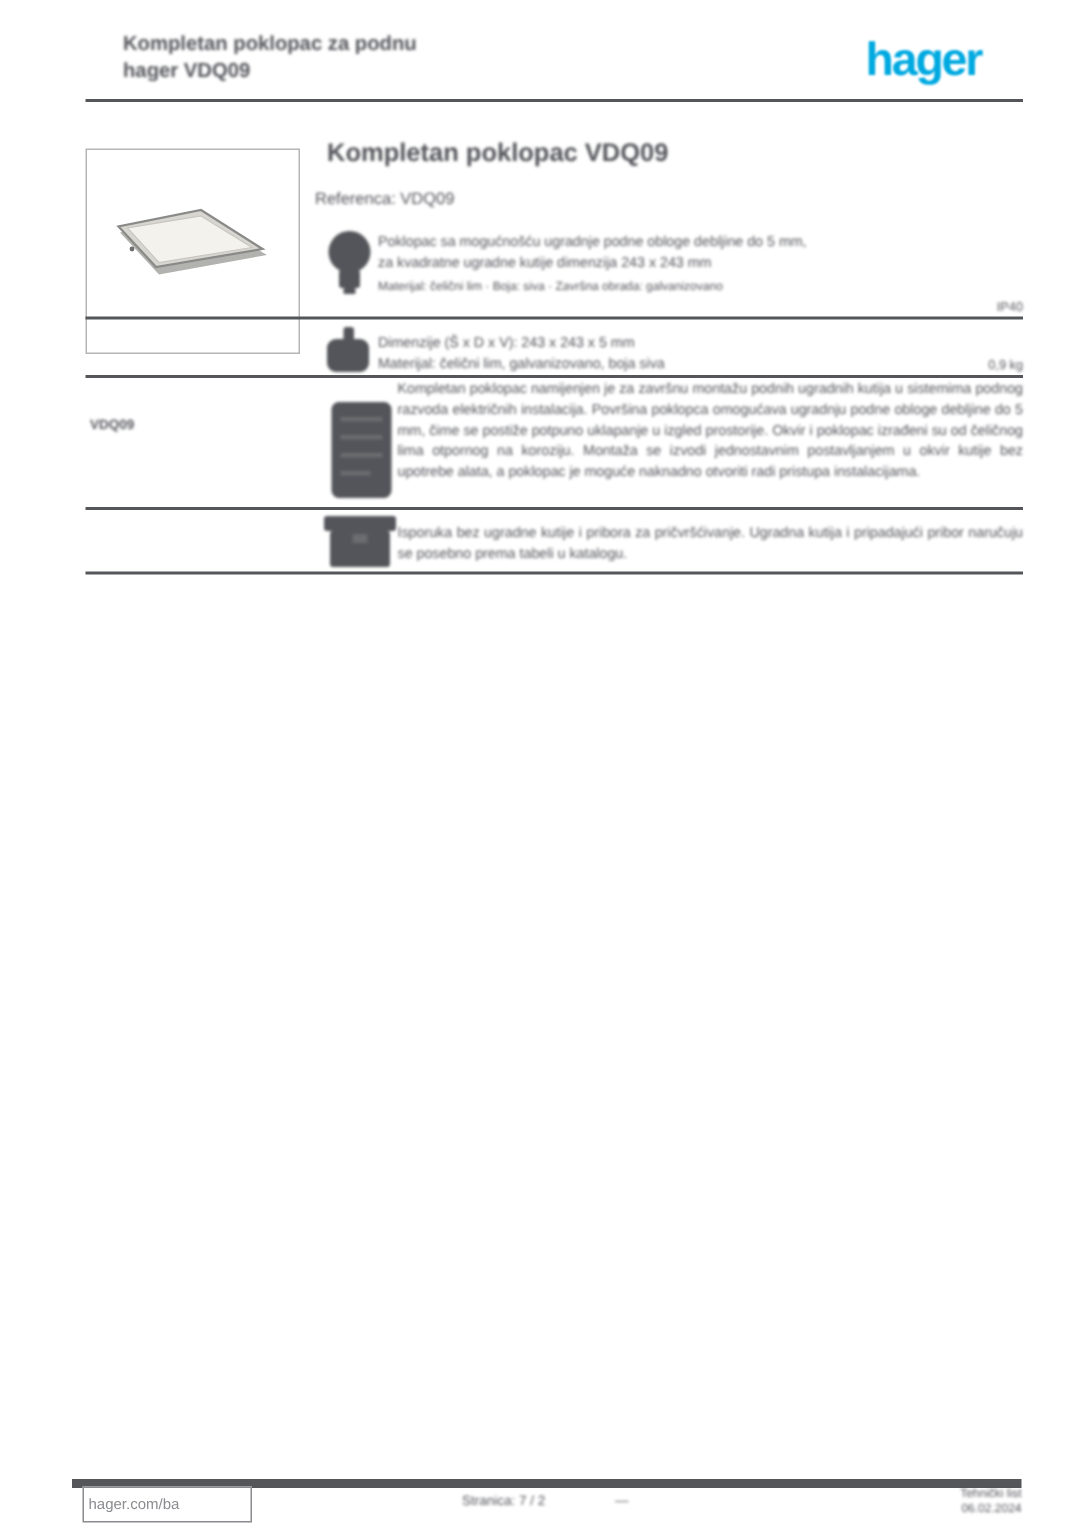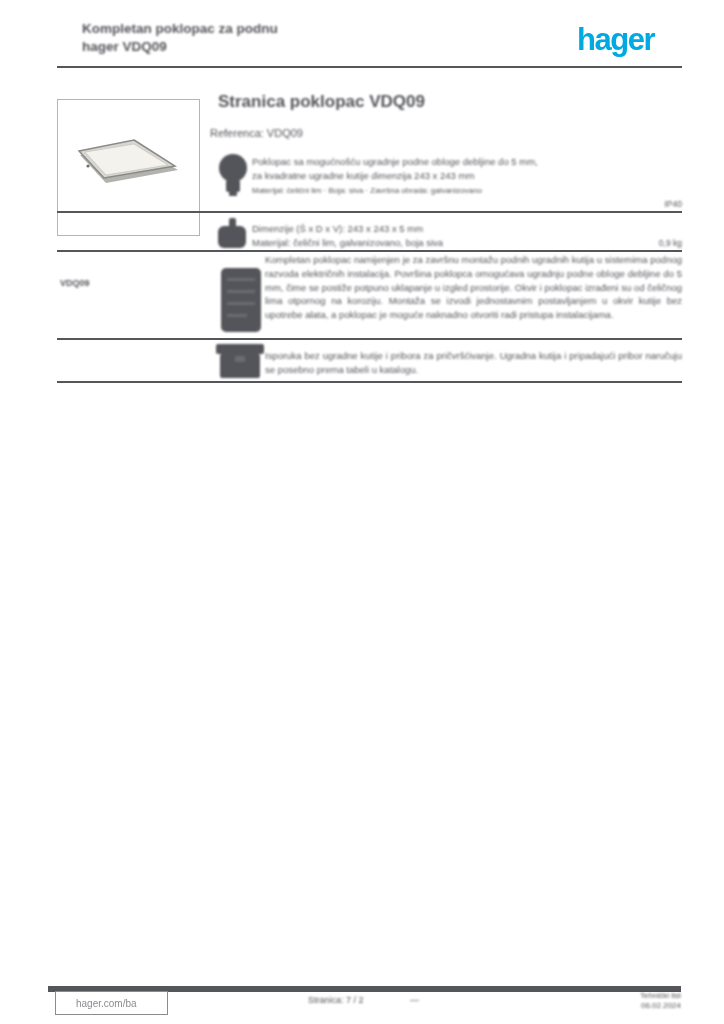"Stranica poklopac VDQ09" div.abs { text: Stranica -> Kompletan }
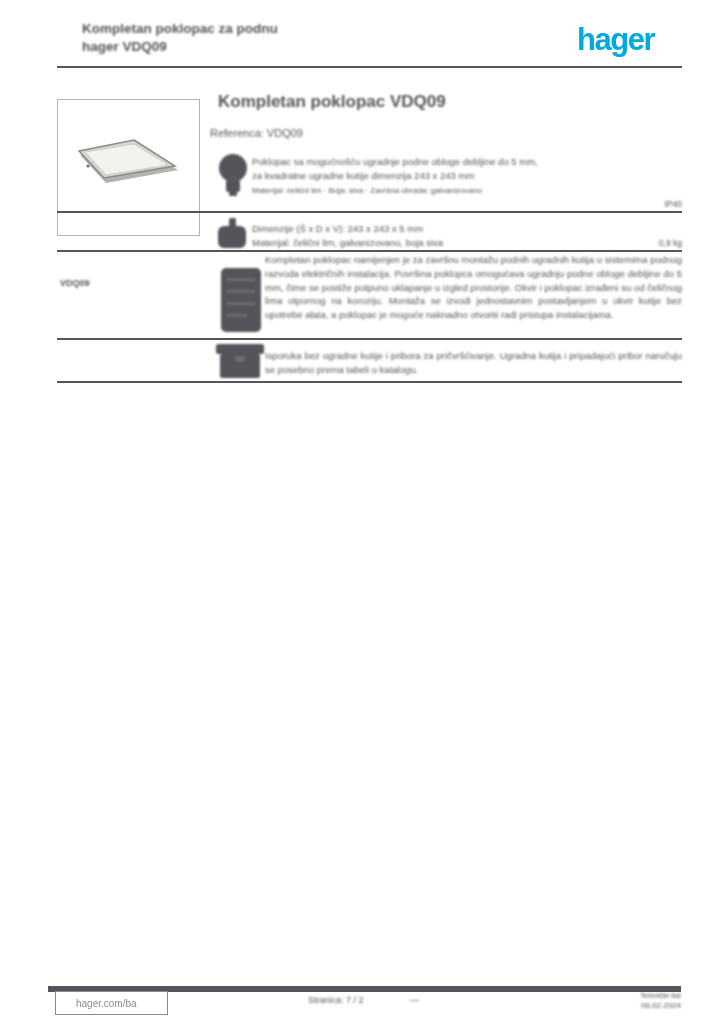"hager.com/ba" .fbox { padding-left: 20px -> 3px }
